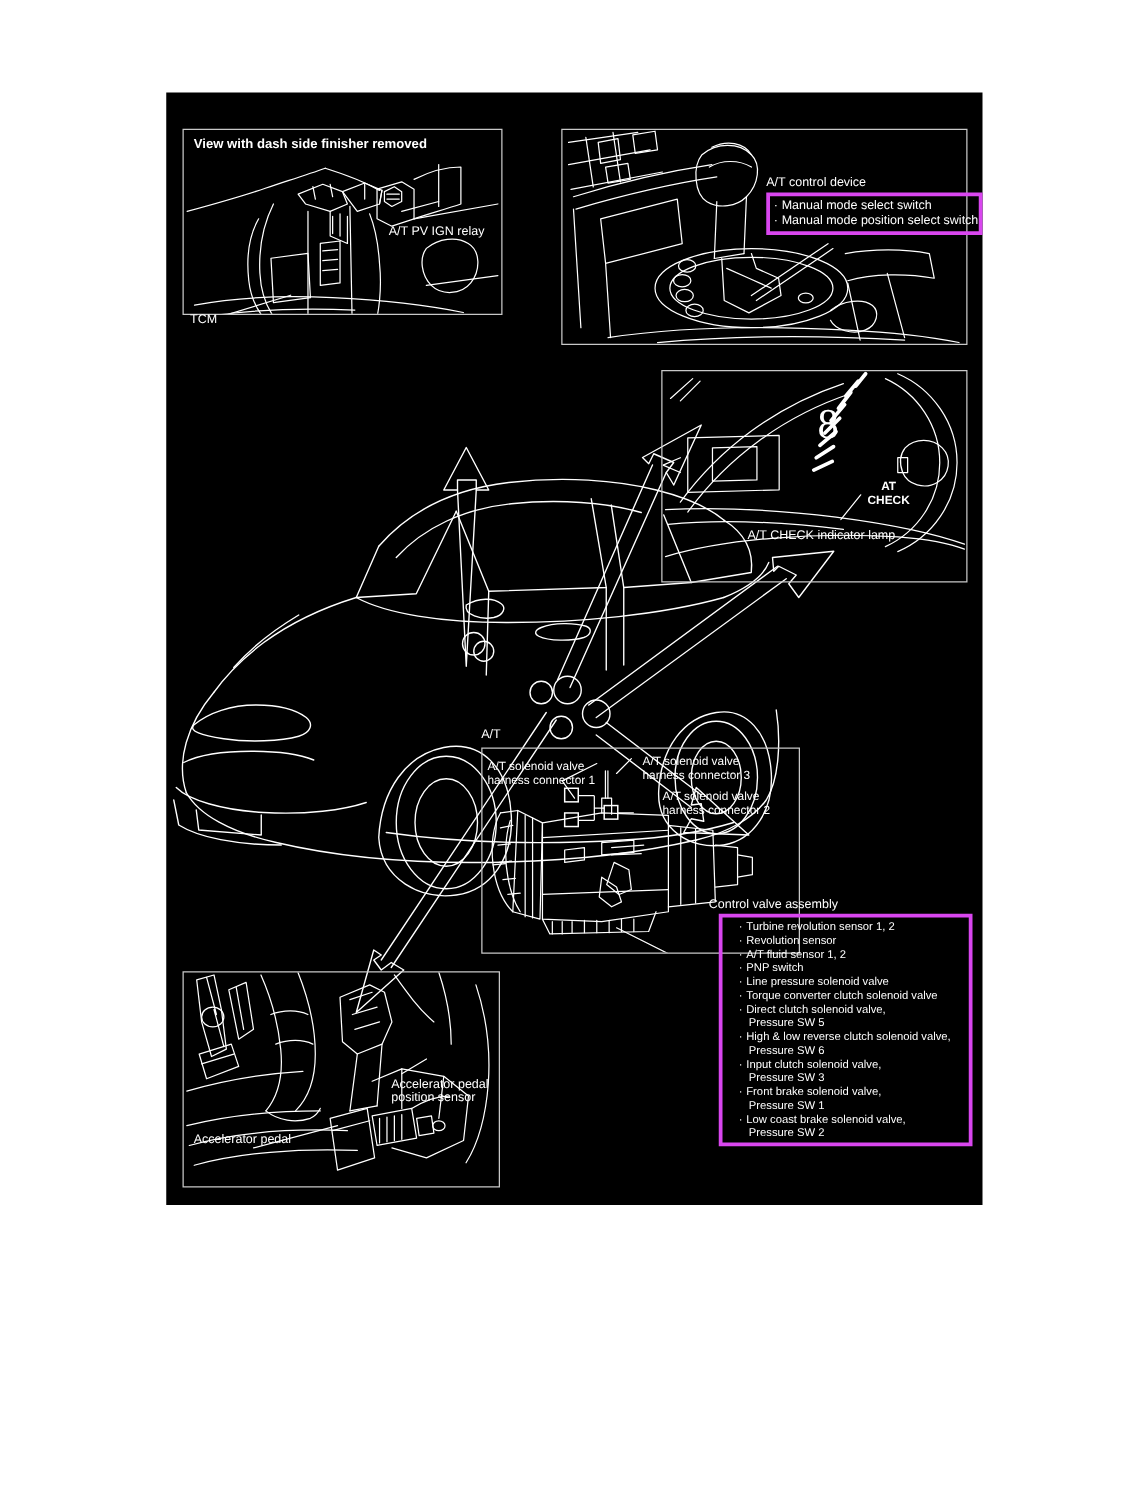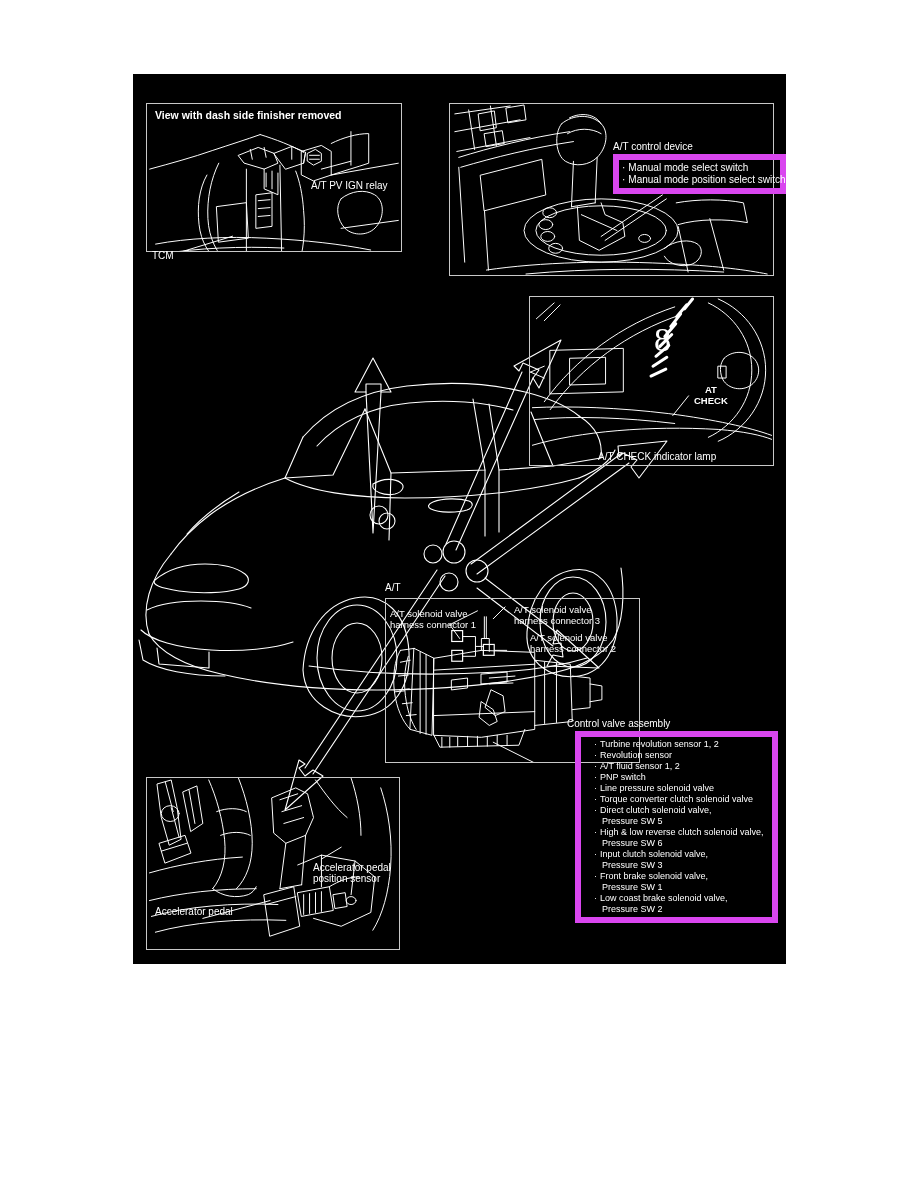"Manual mode select switch" .boxlist { border: 6px solid #d946ef -> 3px solid #d946ef }
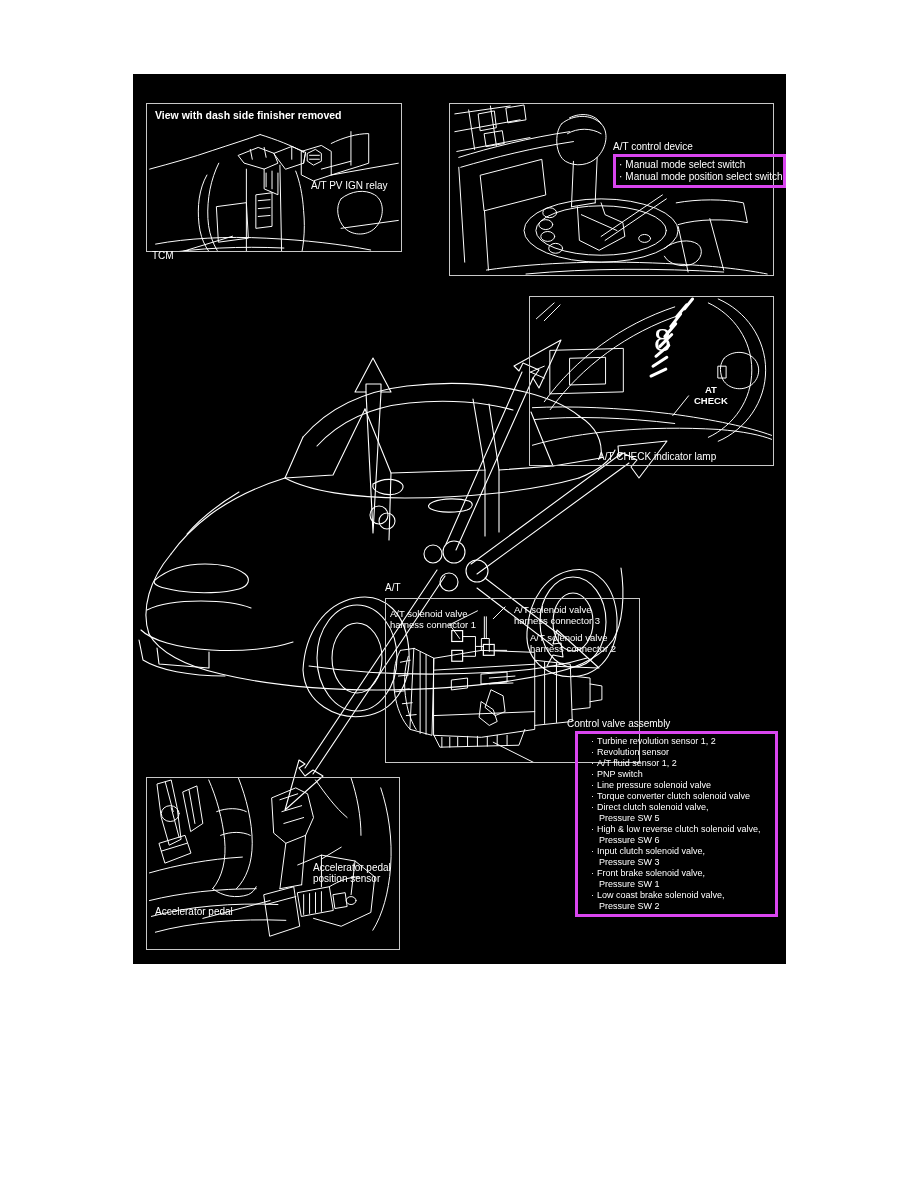"A/T CHECK indicator lamp" div.lbl { margin-top: 28px -> none }
